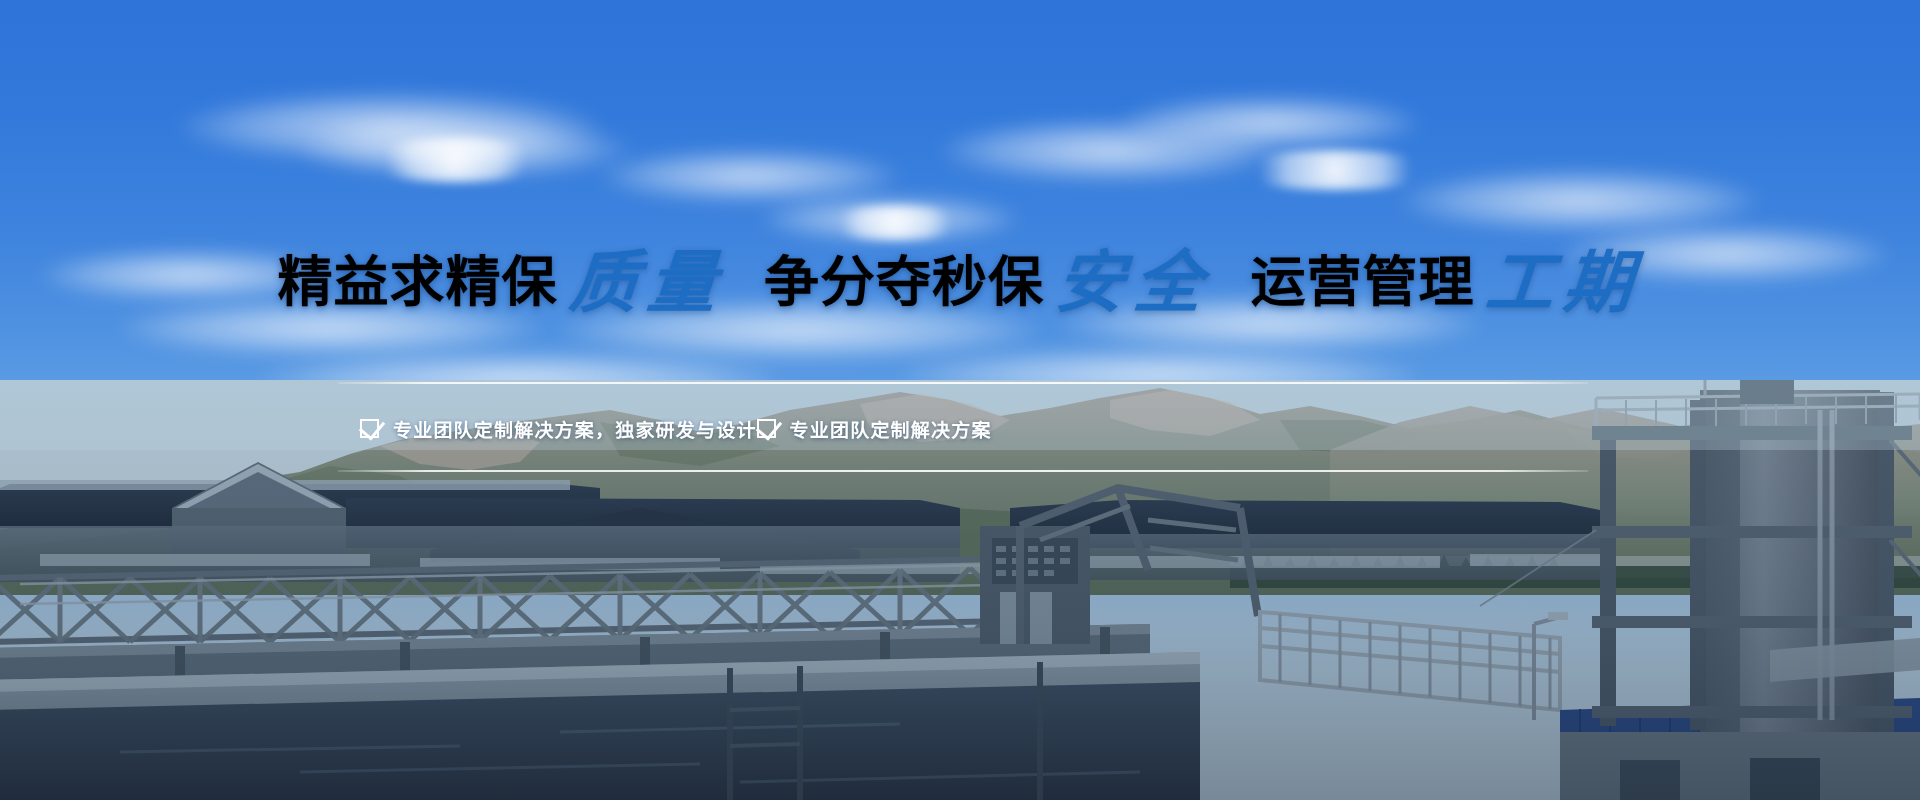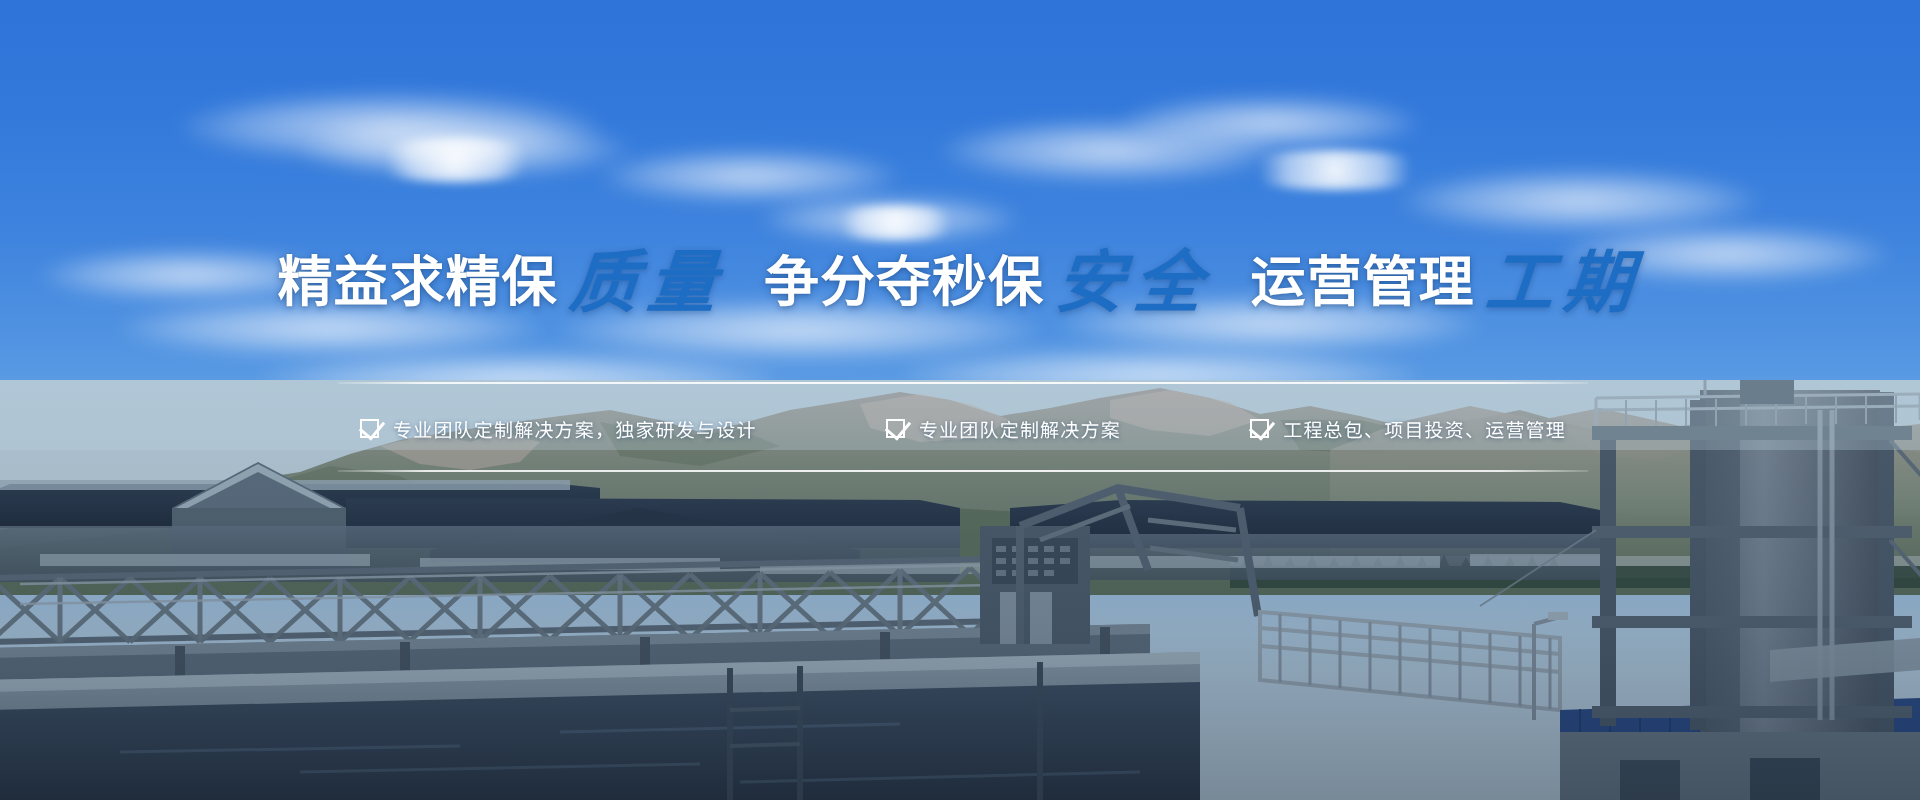"精益求精保" .plain { color: #ffffff -> #000000 }
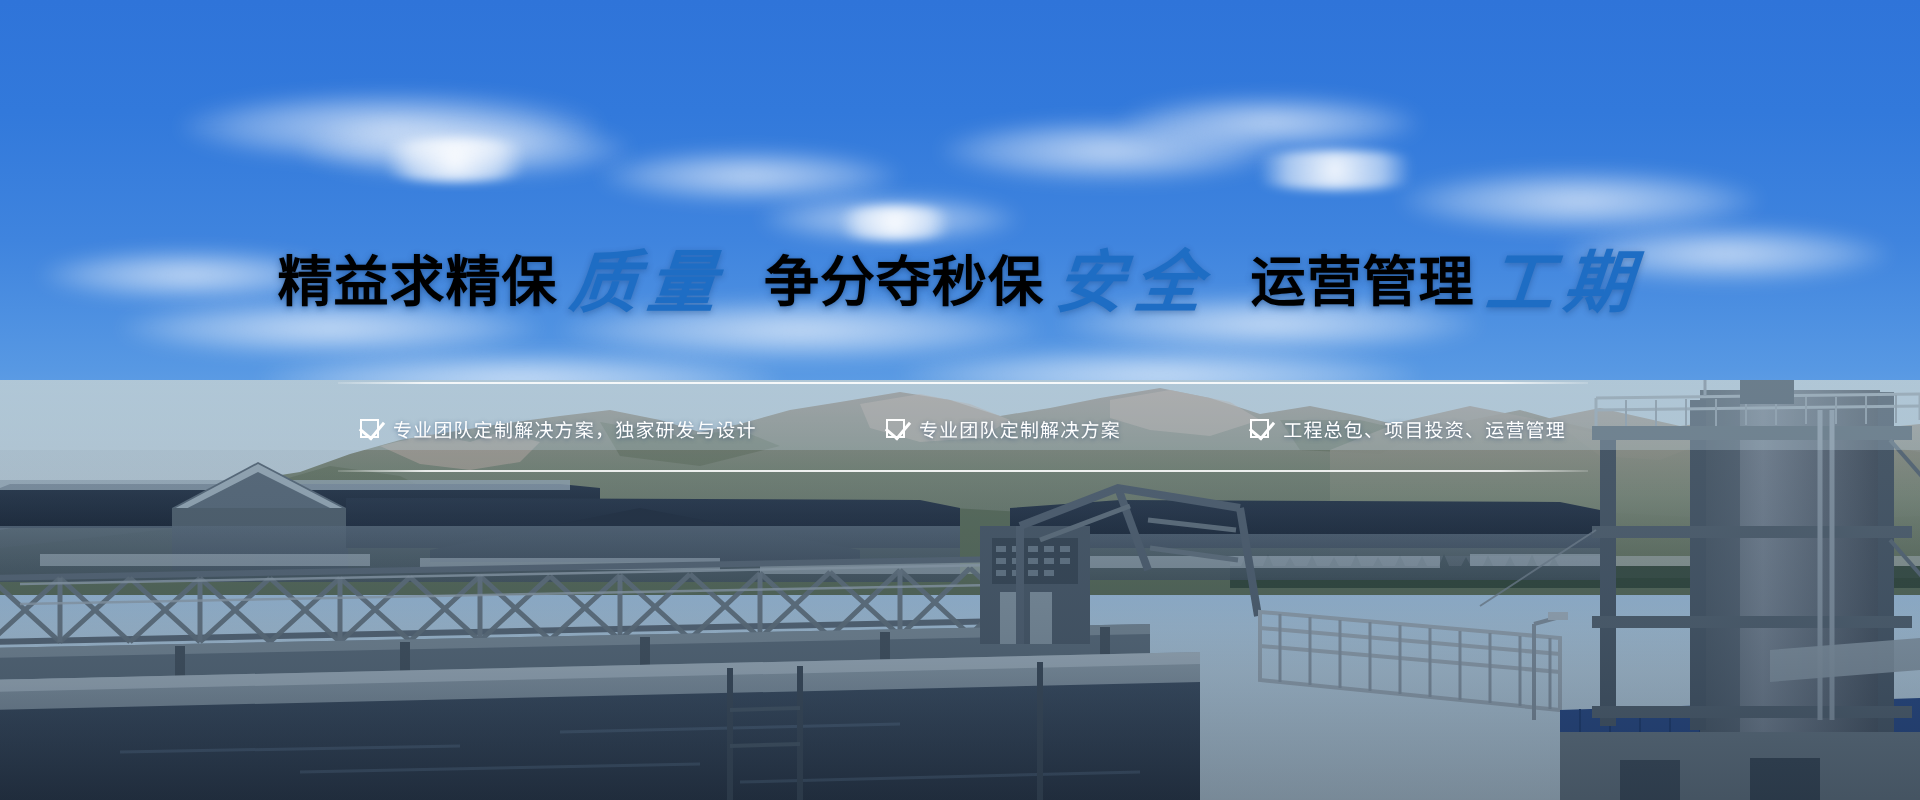"专业团队定制解决方案，独家研发与设计" .features { font-weight: none -> bold; justify-content: space-between -> flex-start }
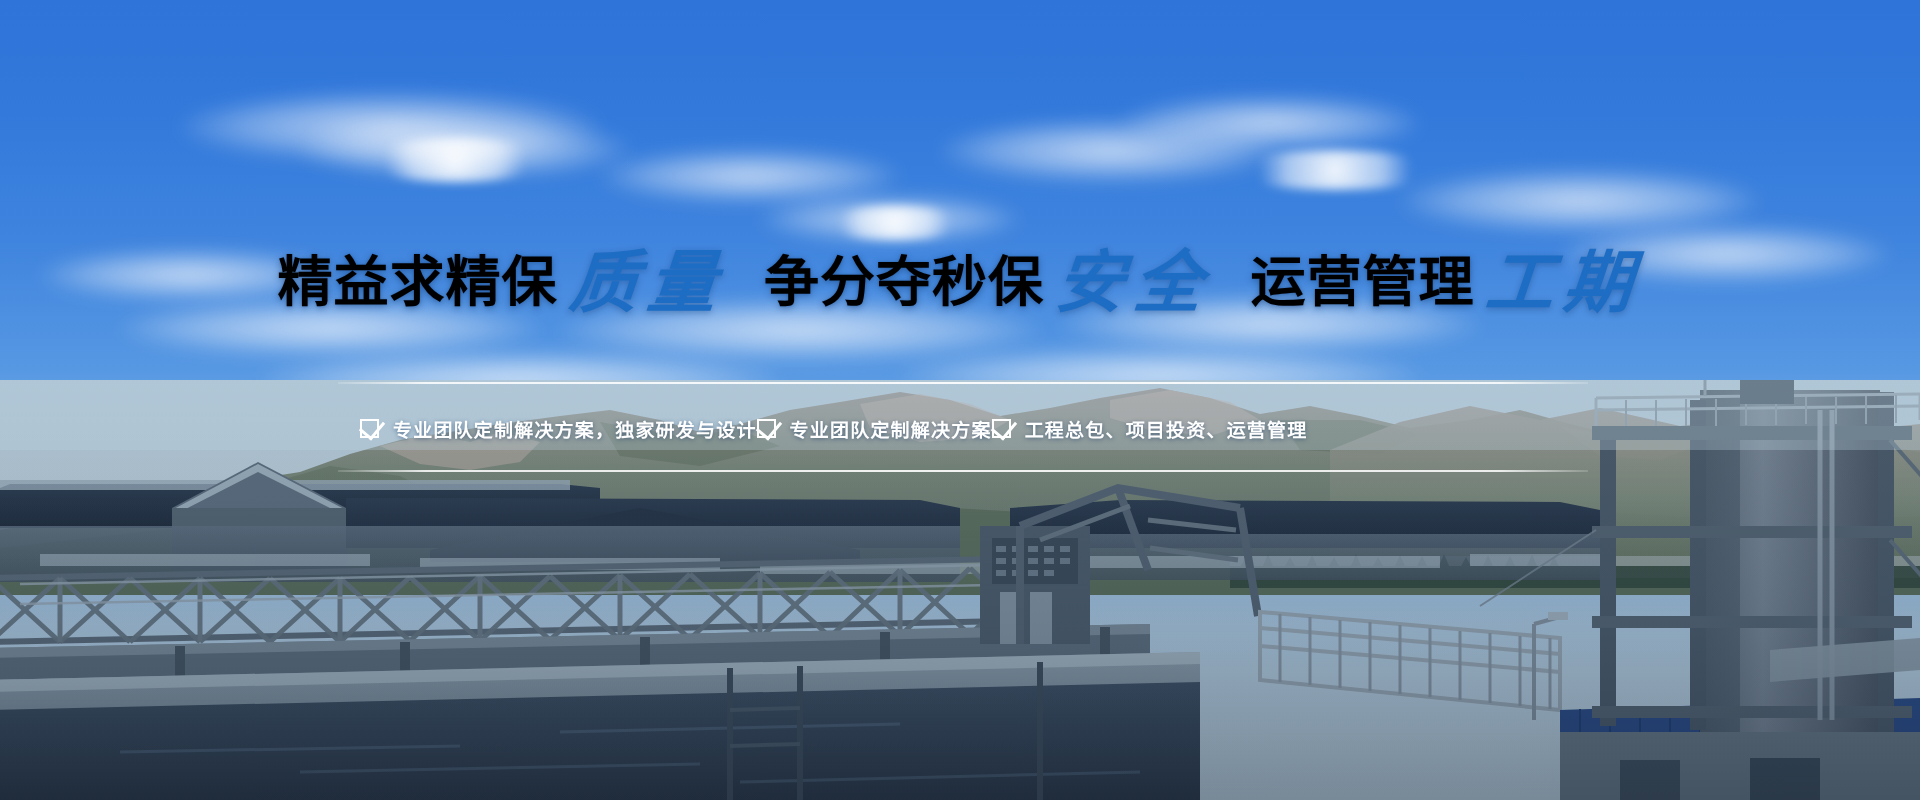"工程总包、项目投资、运营管理" div.feature { html: <div> <span></span> <span>工程总包、项目投资、运营管理</span> </div> -> none }
